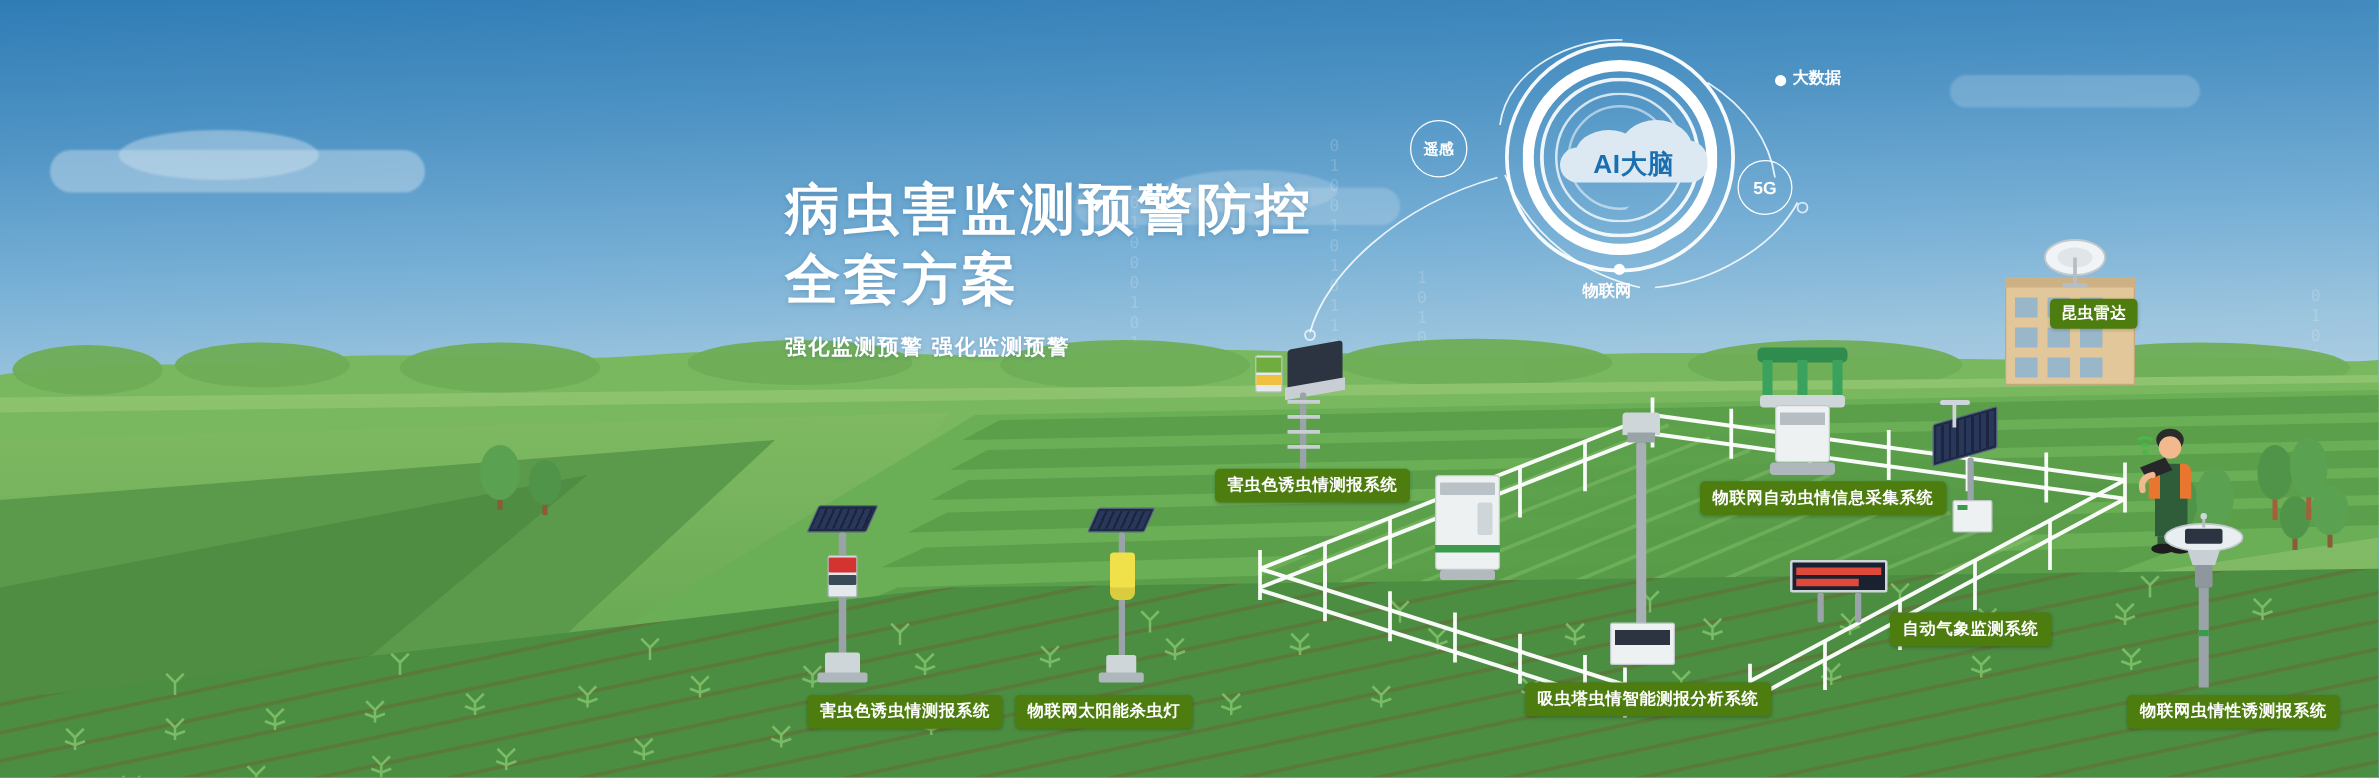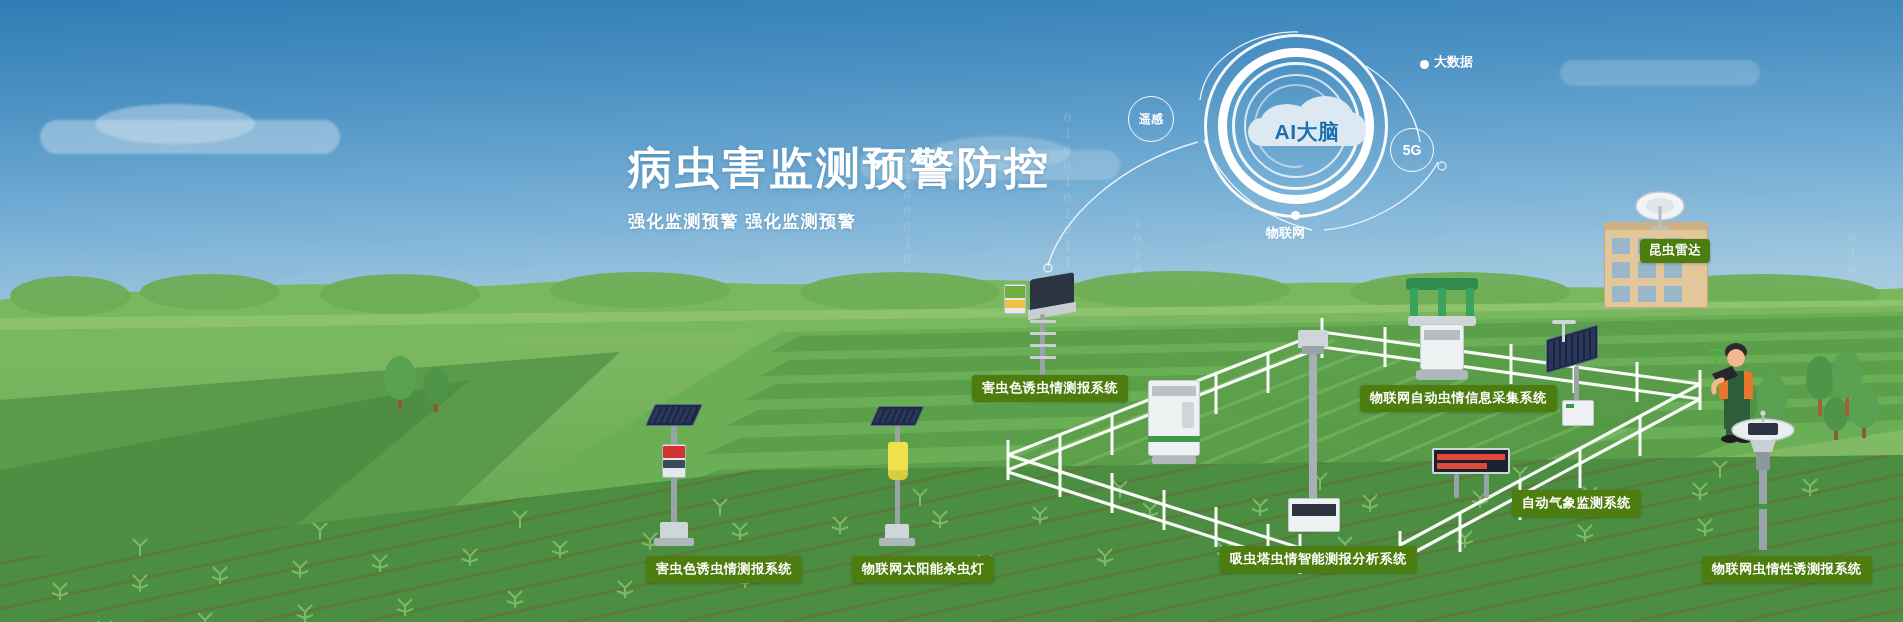"全套方案" div.title-main { html: none -> <div>全套方案</div> }
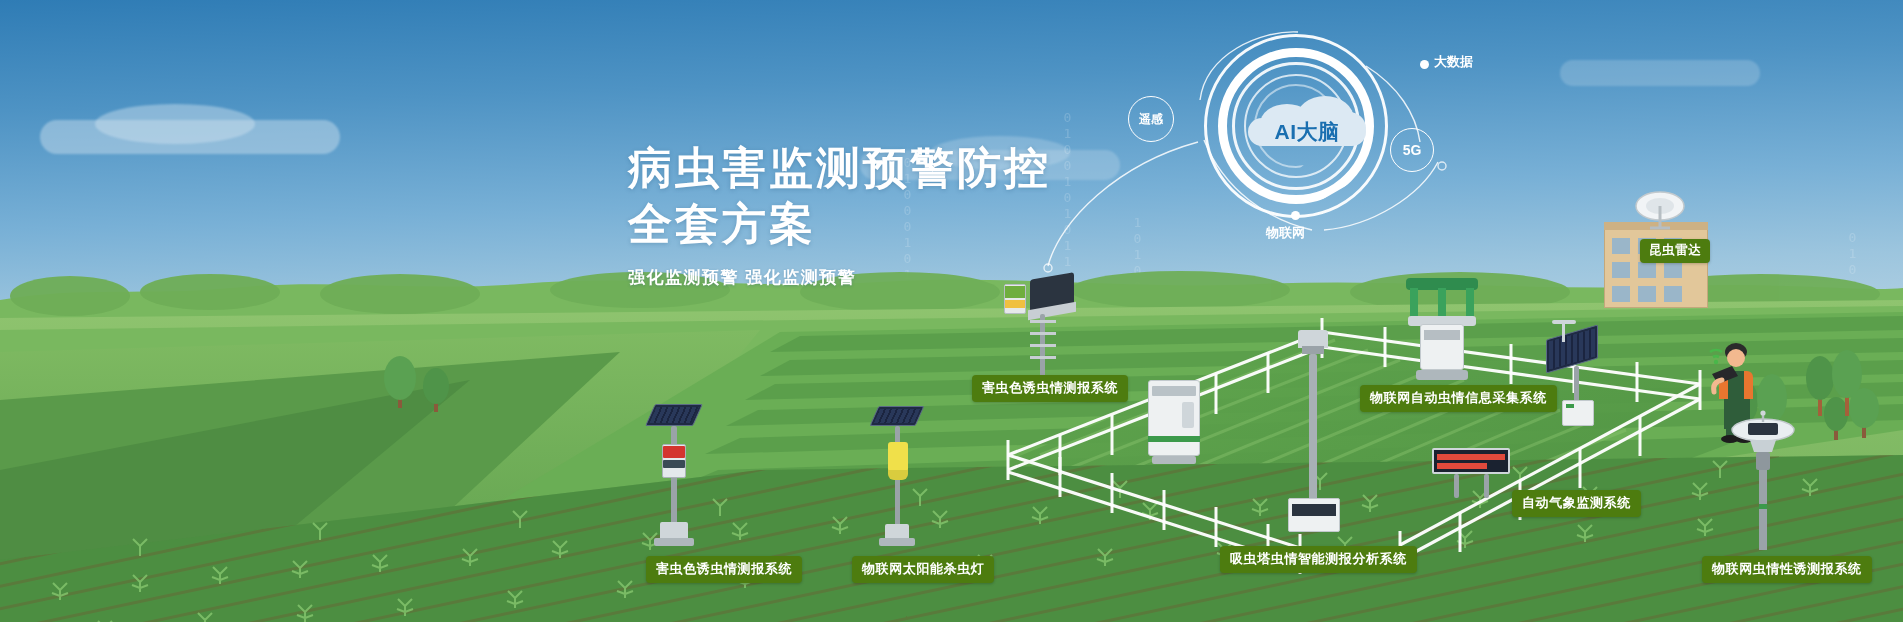"物联网太阳能杀虫灯" div.chip { margin-left: 40px -> none }
